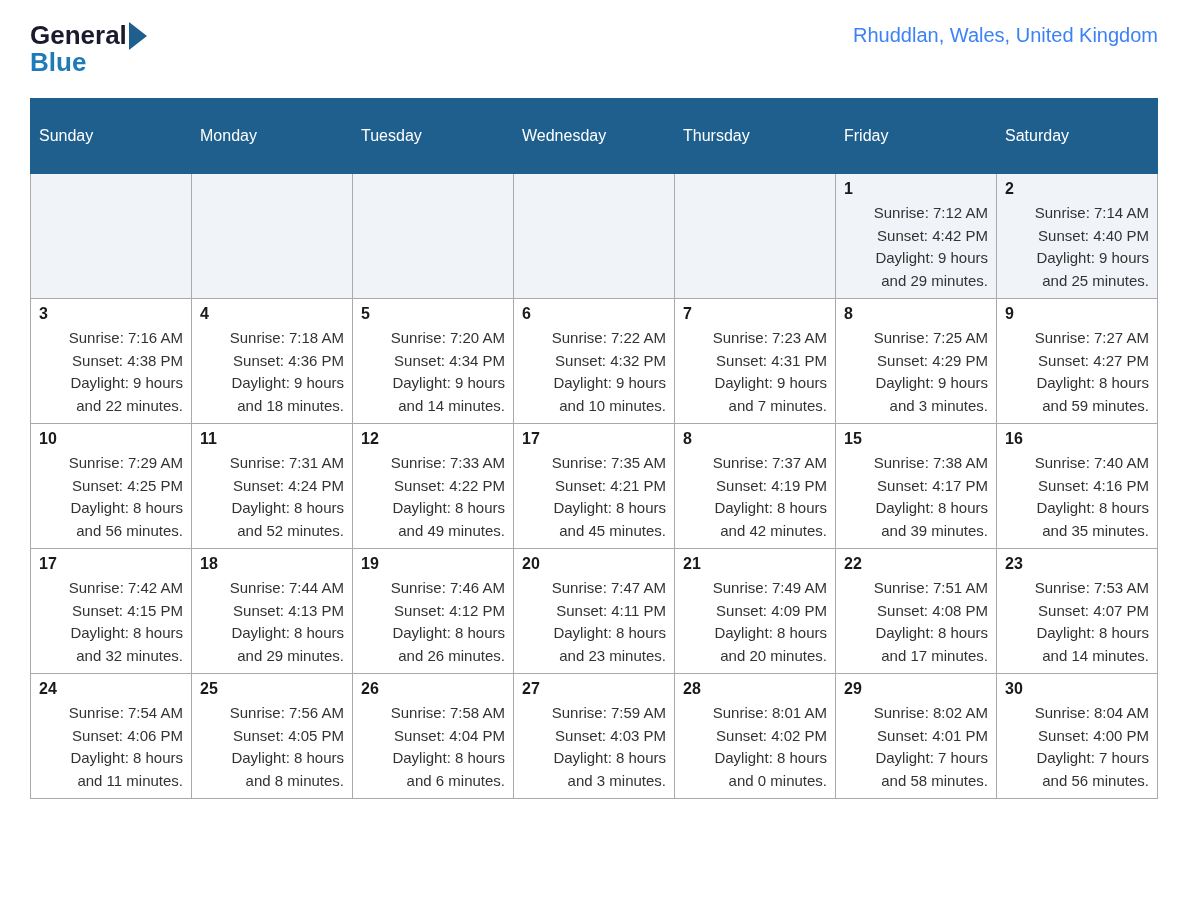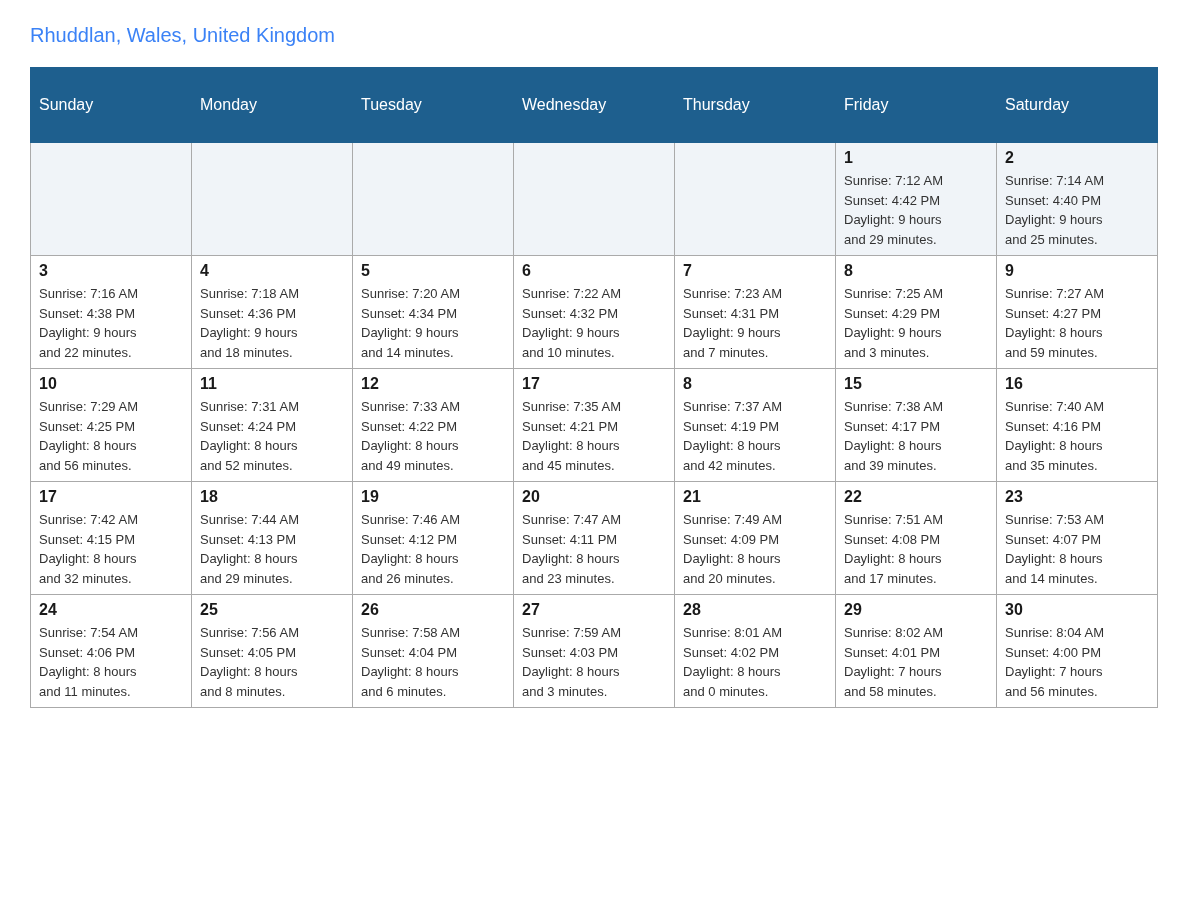"General" div.logo { html: none -> <div> <div> <span>General</span> <span></span> </div> <div> <span>Blue</span> </div> </div> }
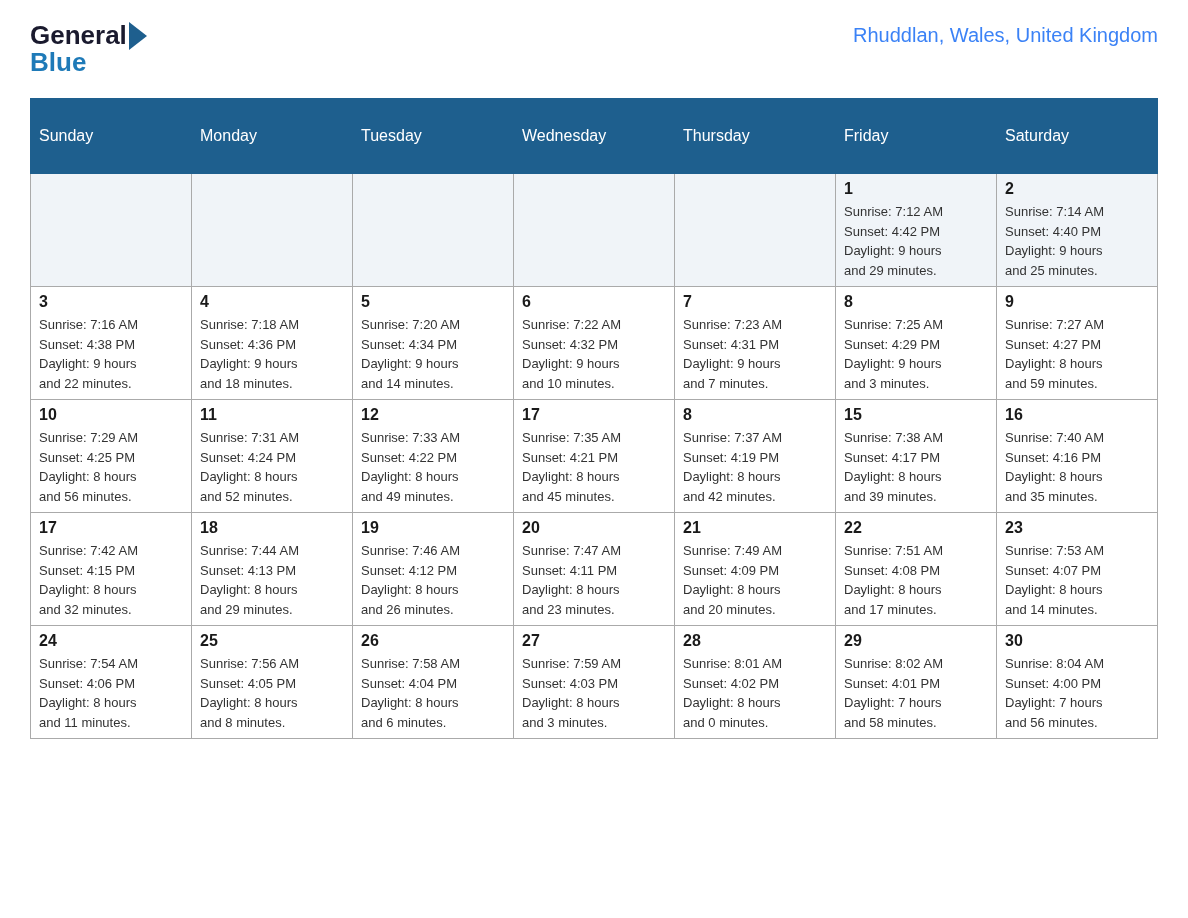"Sunrise: 7:12 AM" .day-info { font-size: 13px -> 15px; text-align: none -> right }
